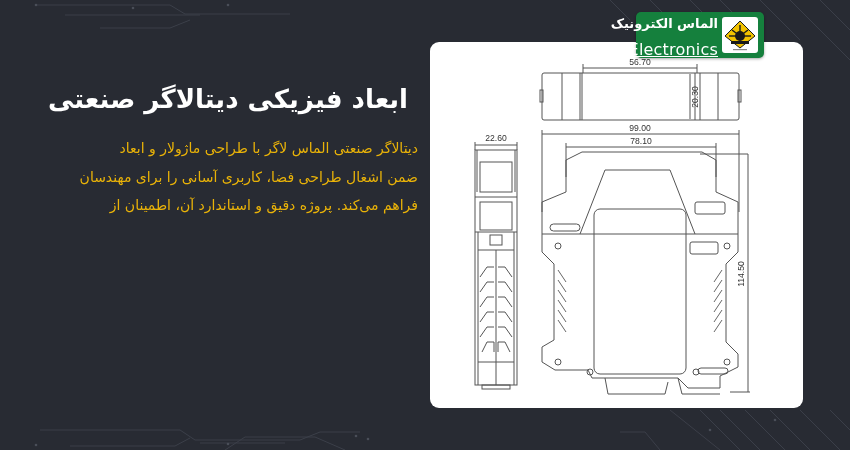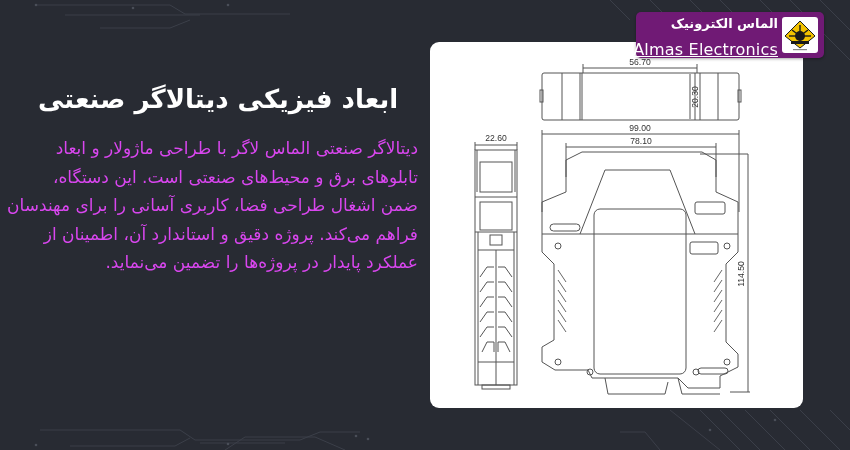"الماس الکترونیک" .badge { background: #701a75 -> #15803d; width: 188px -> 128px }
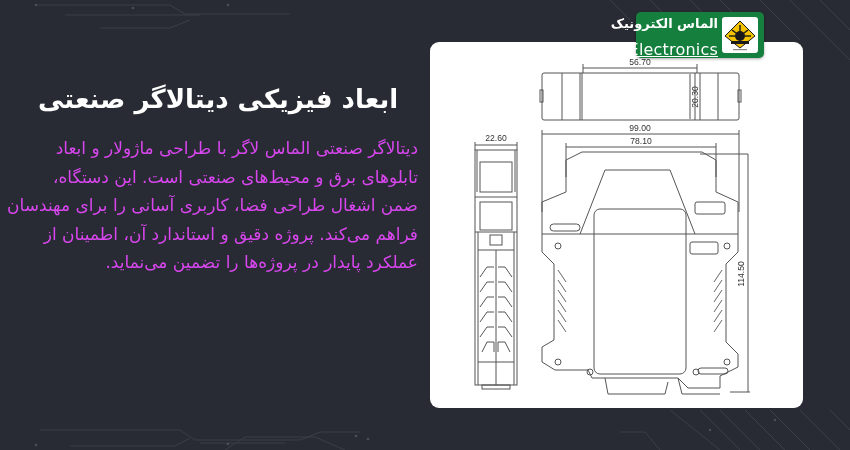"ابعاد فیزیکی دیتالاگر صنعتی" .title { text-align: left -> center }
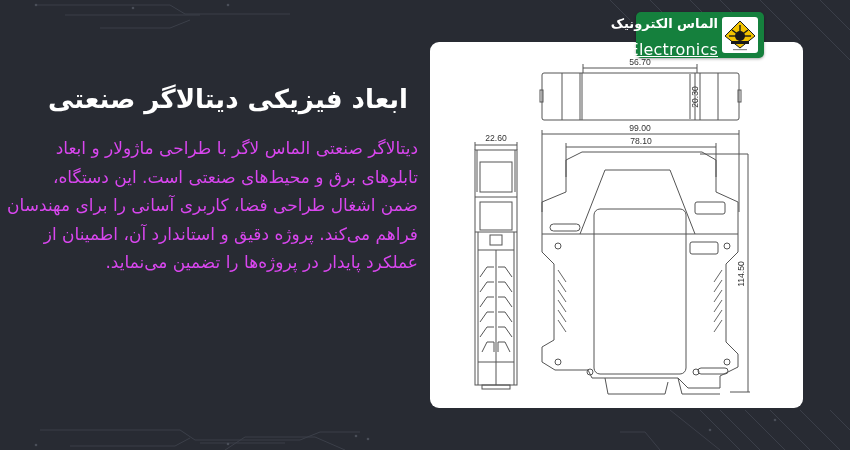"دیتالاگر صنعتی الماس لاگر با" .body-text { color: #d946ef -> #eab308; font-size: 17px -> 14px }
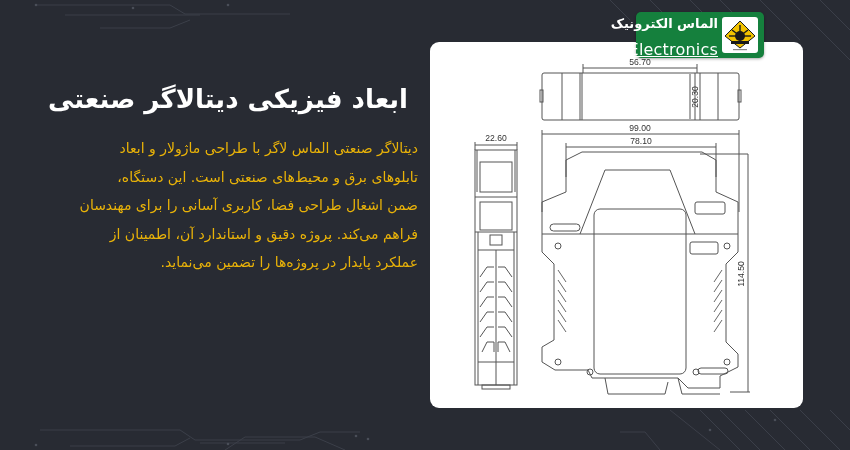"تابلوهای برق و محیط‌های صنعتی" span { html: <span>تابلوهای برق و محیط‌های صنعتی است. این دستگاه،</span> -> none }
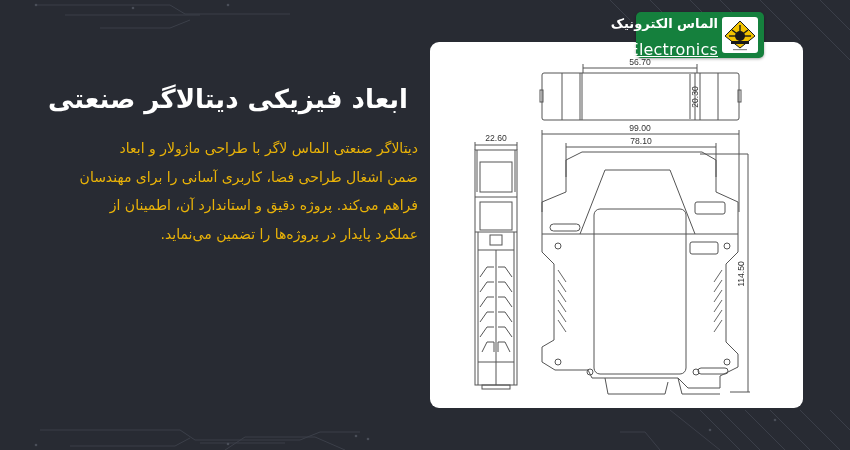"عملکرد پایدار در پروژهها را" span { html: <span>عملکرد پایدار در پروژه‌ها را تضمین می‌نماید.</span> -> none }
